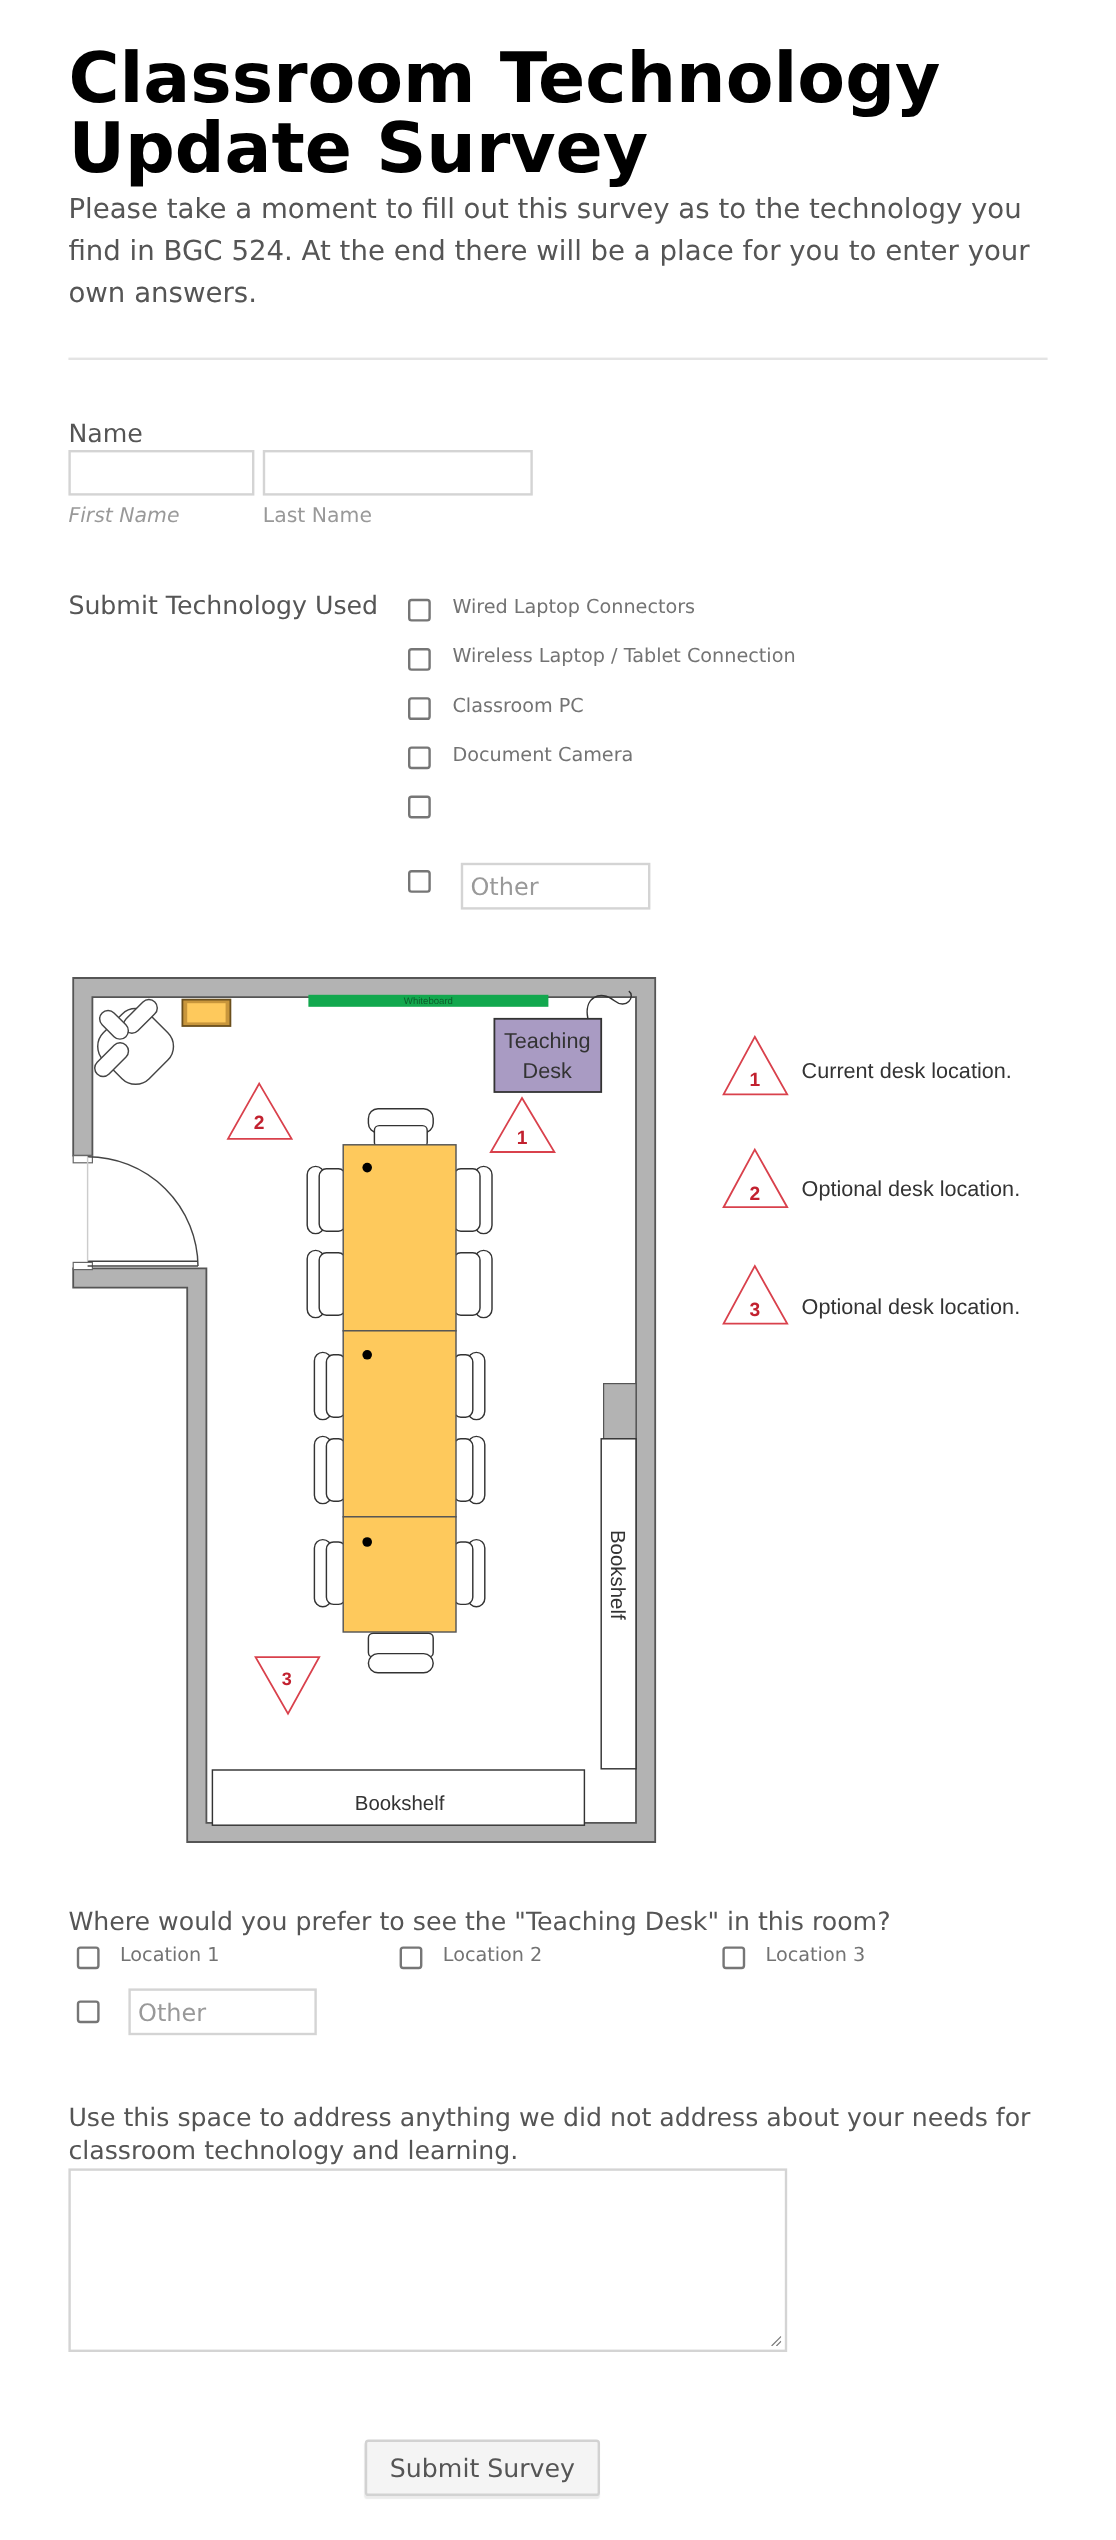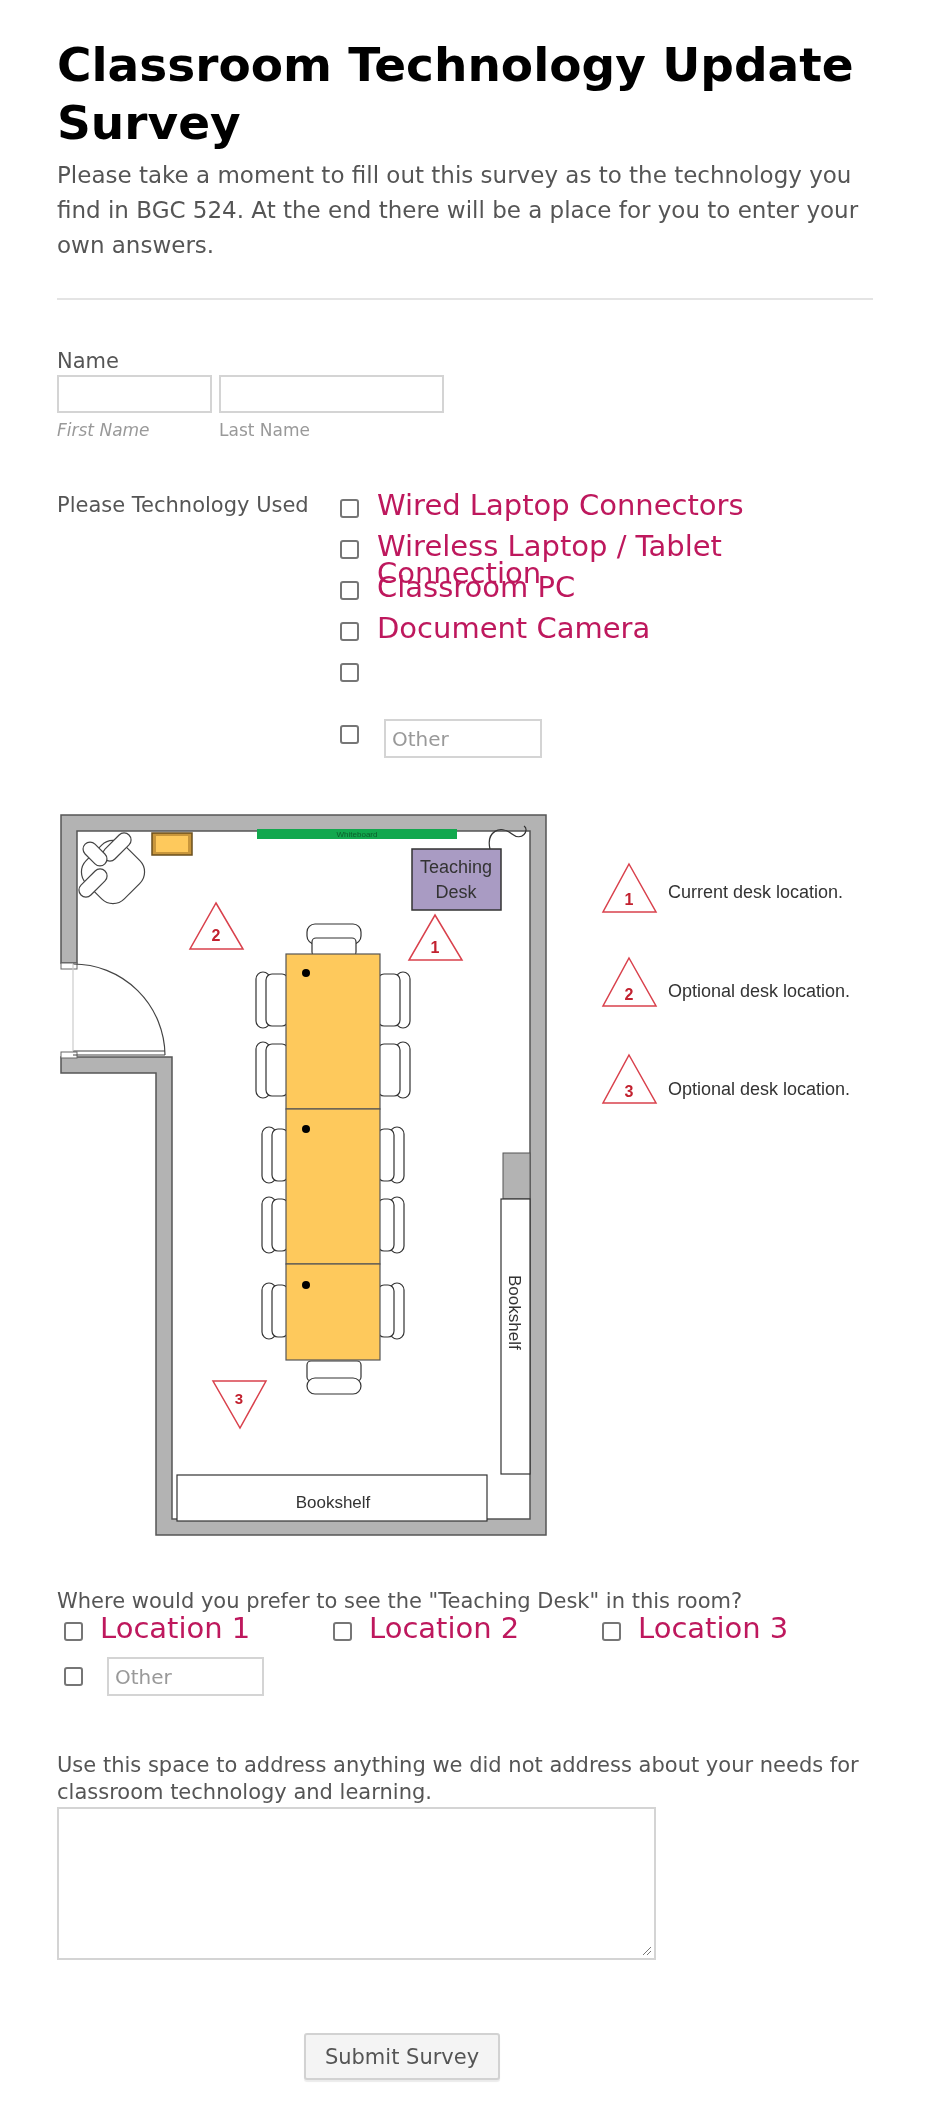"Classroom Technology Update Survey" .title { font-size: 47px -> 58px }
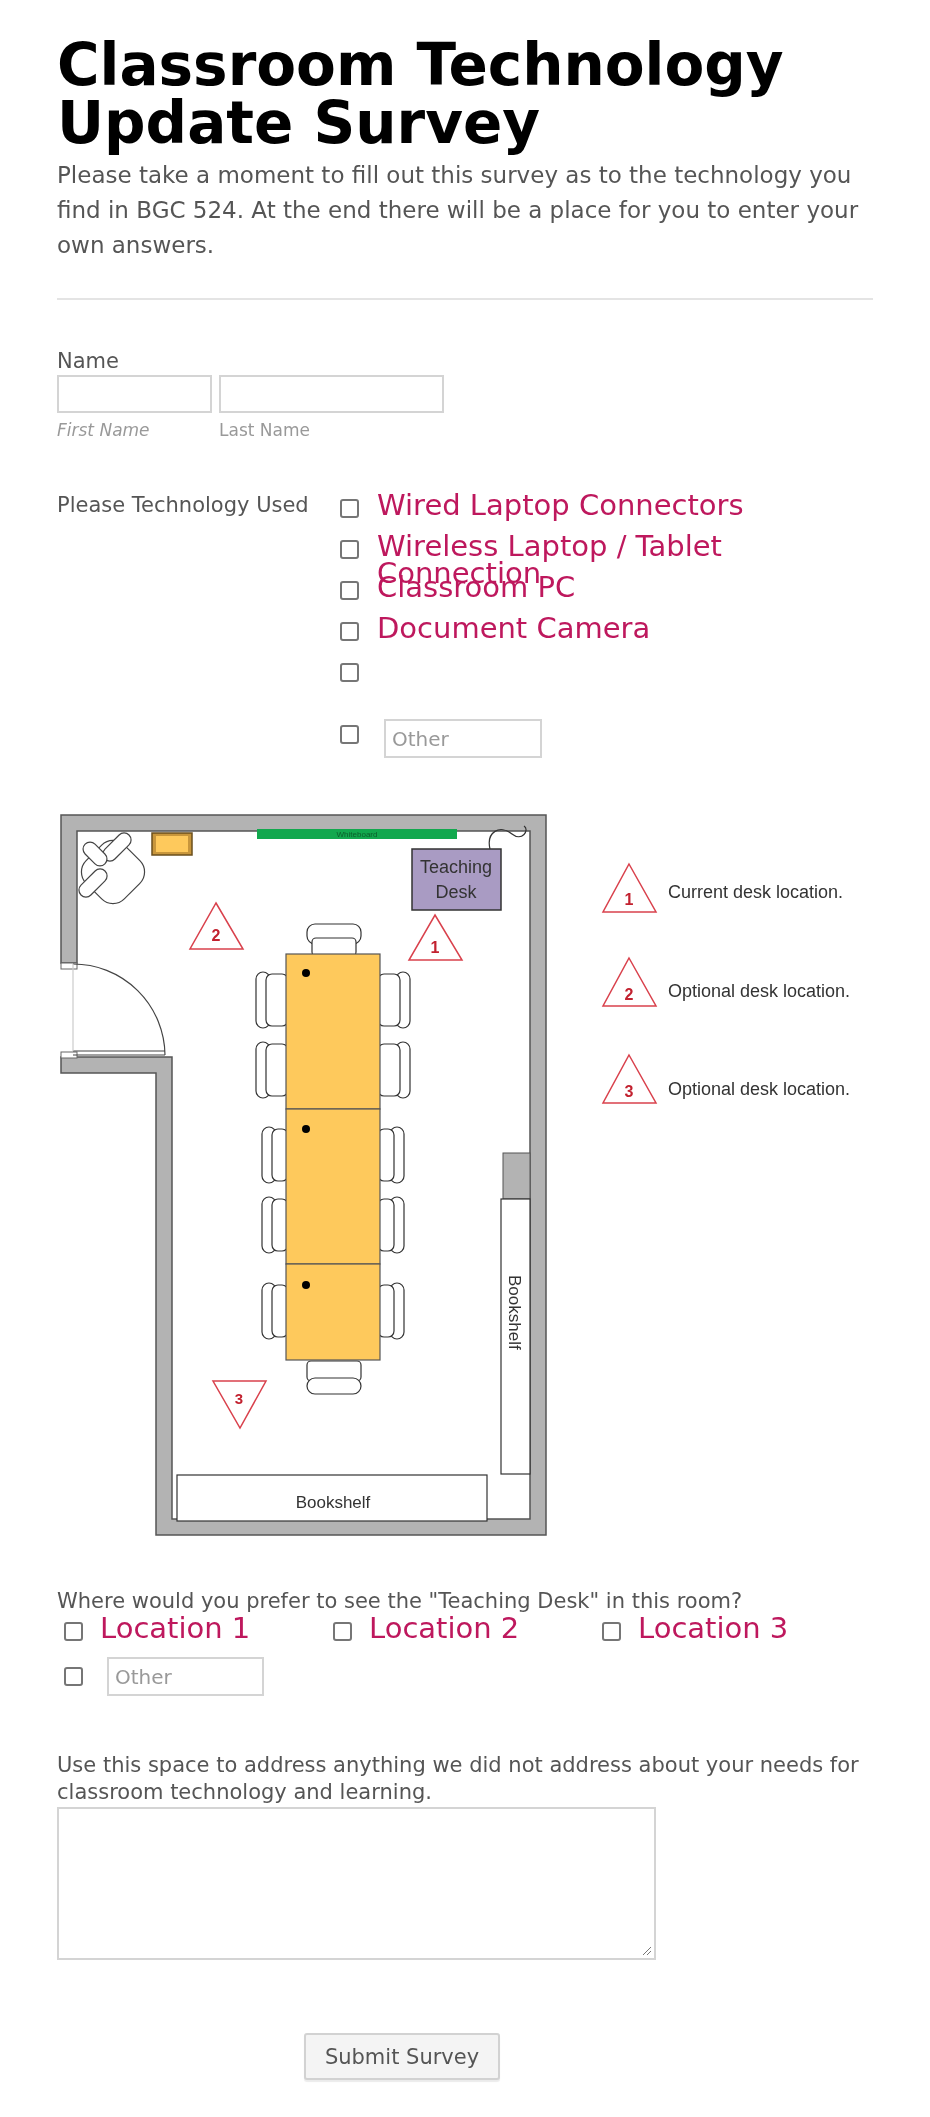"Please Technology Used" div.abs { text: Please -> Submit }
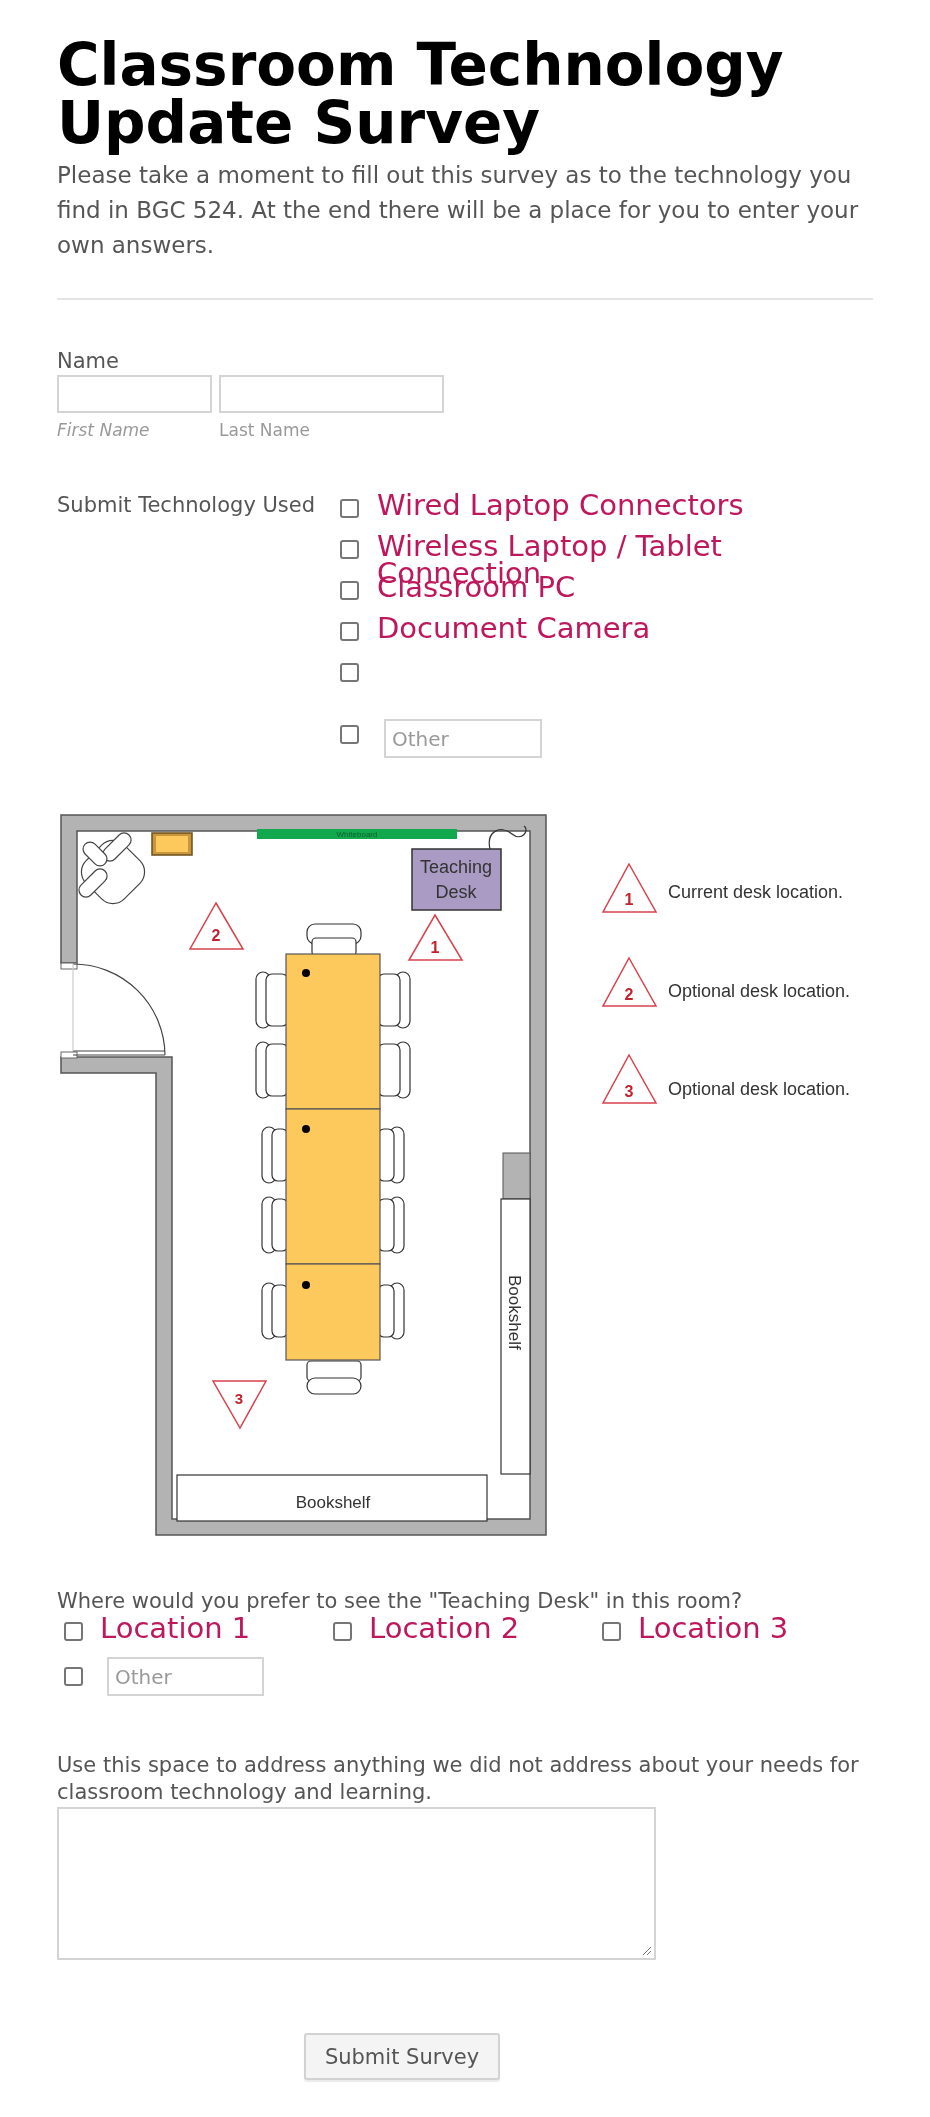"Wired Laptop Connectors" .opt { color: #be185d -> #737373; font-size: 29px -> 16px }
